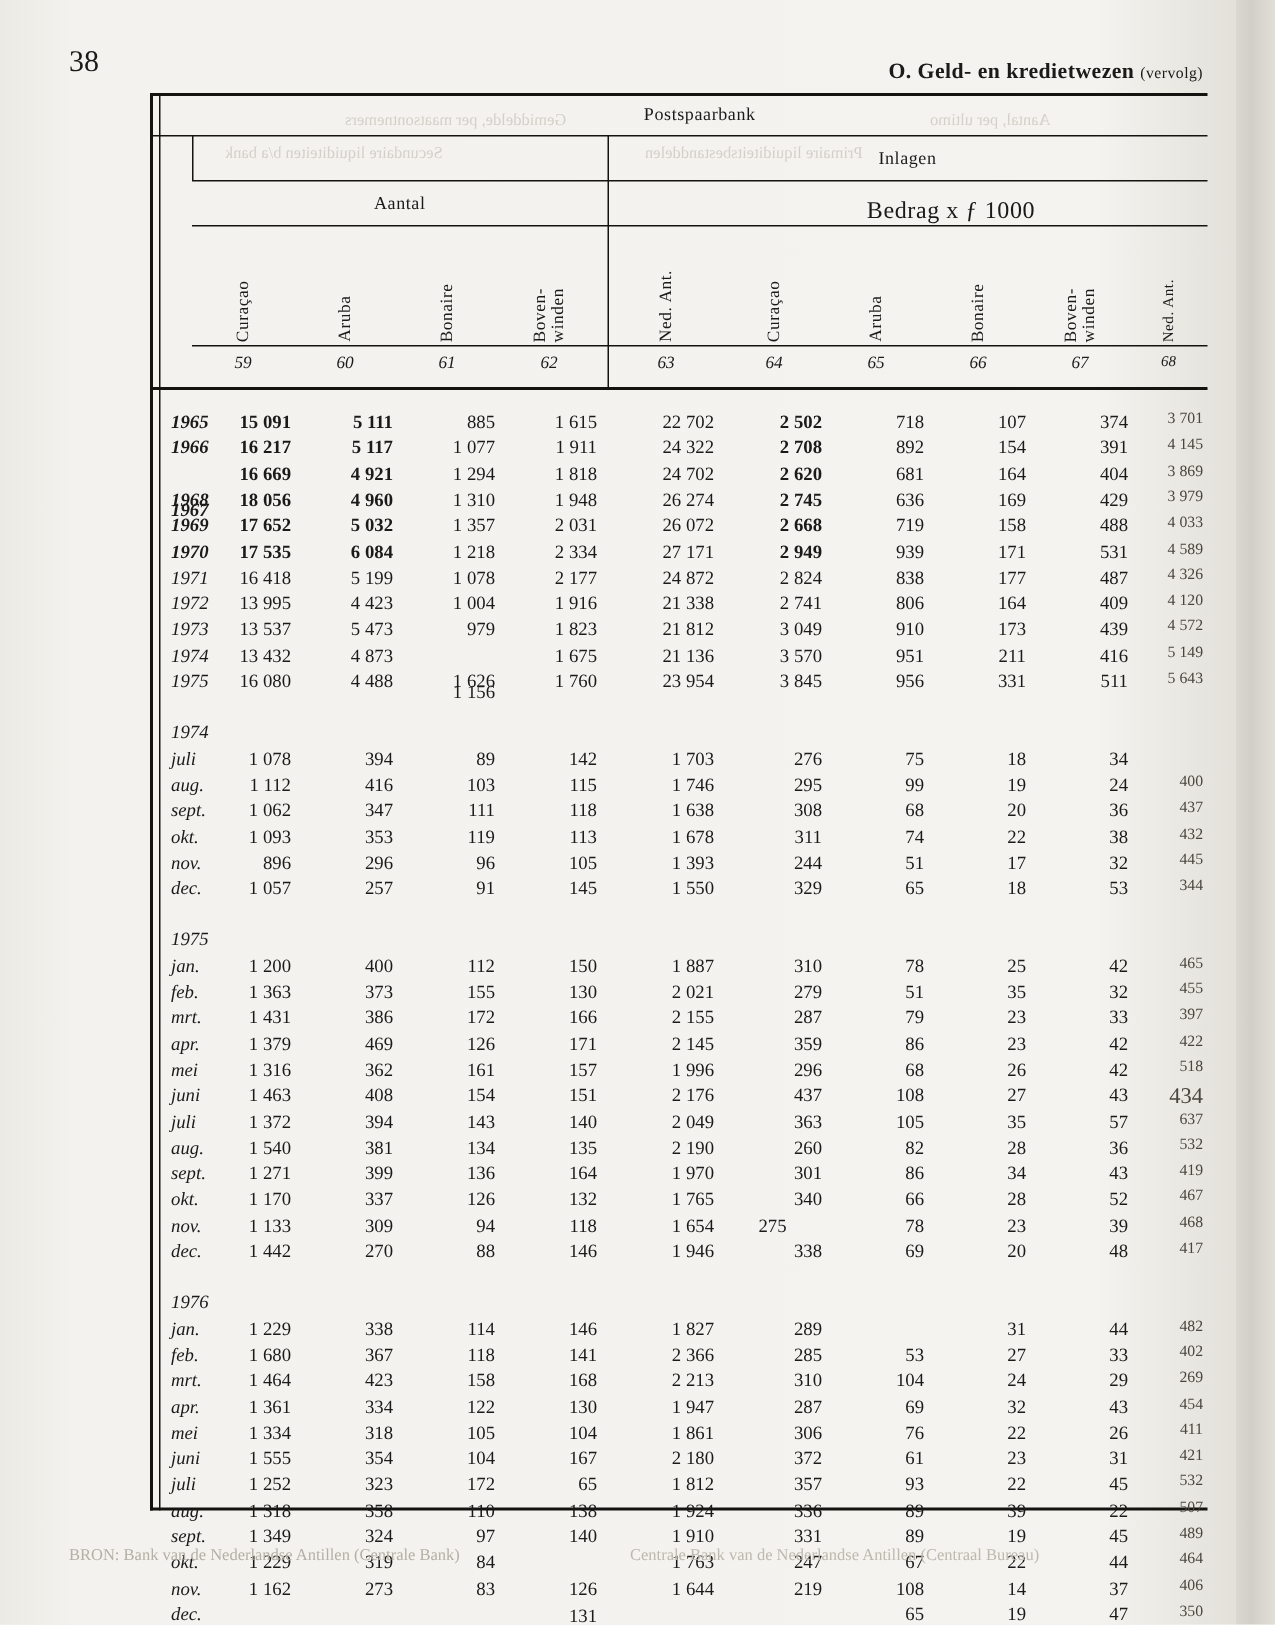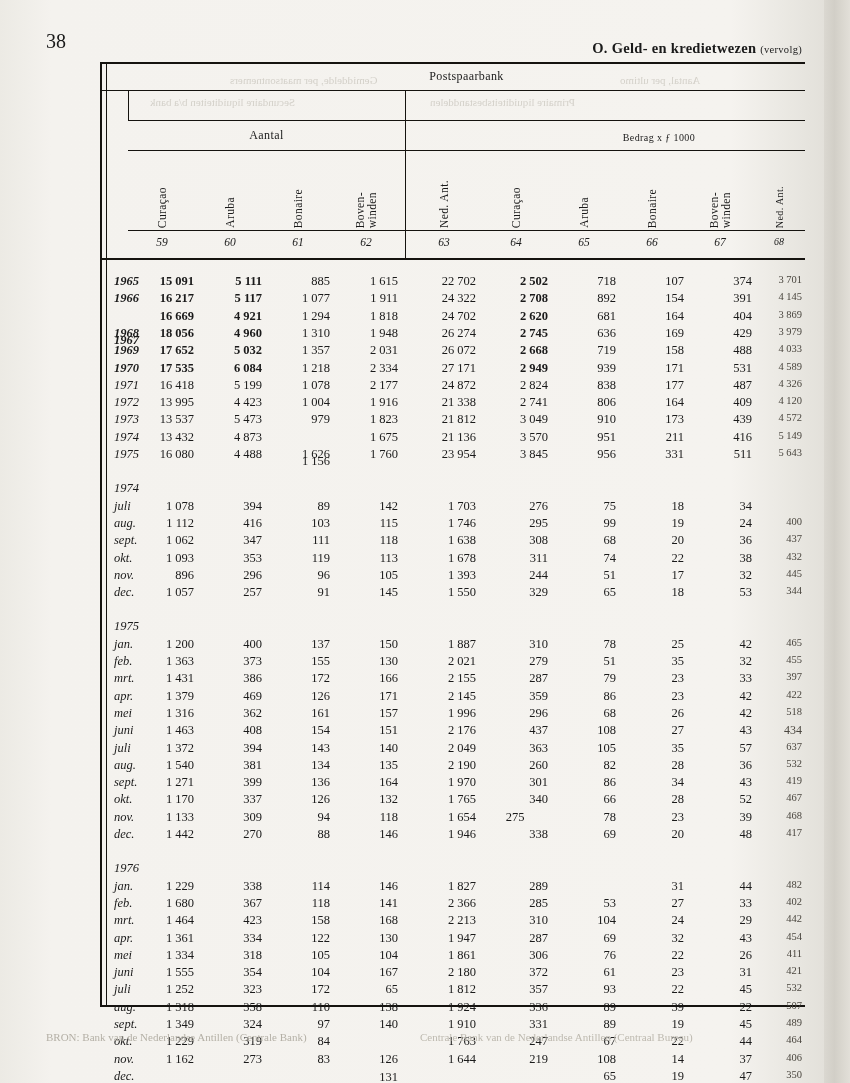"Inlagen" div.grphdr { html: none -> <div>Inlagen</div> }
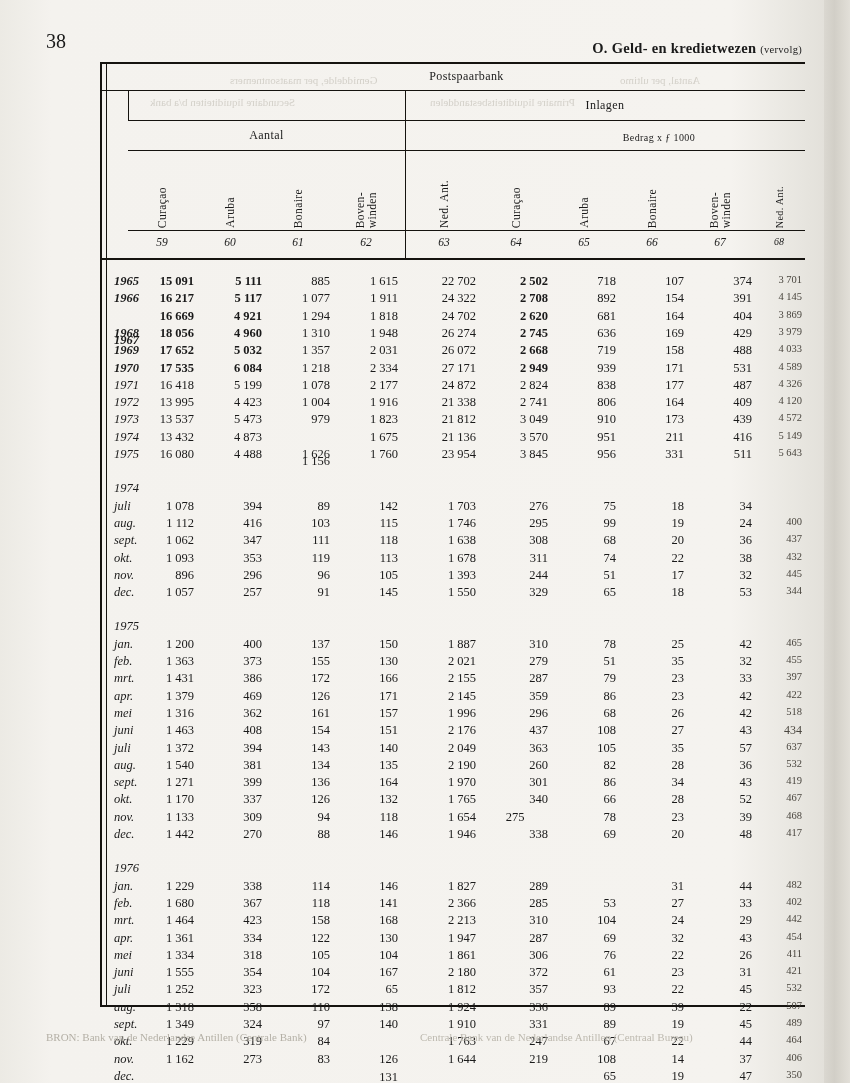"Bedrag x ƒ 1000" div.grphdr { font-size: 10px -> 16px; left: 444px -> 419px }
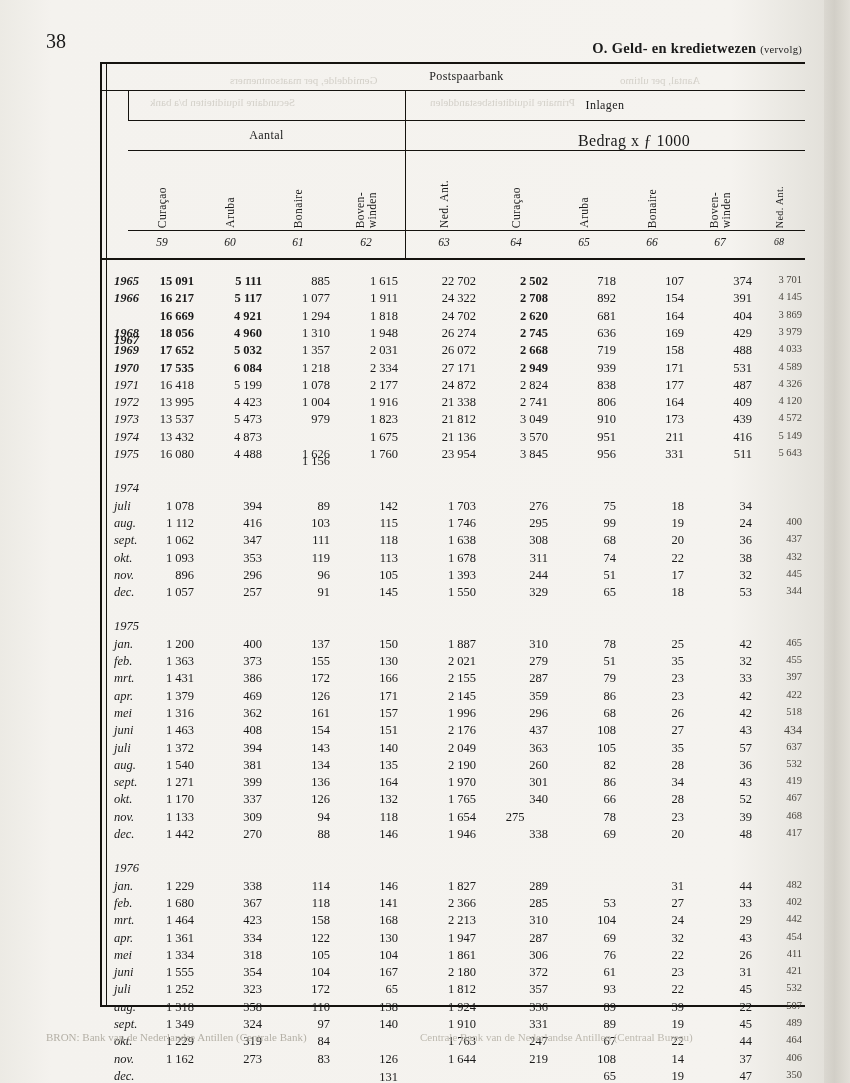"137" div.cell { text: 137 -> 112 }
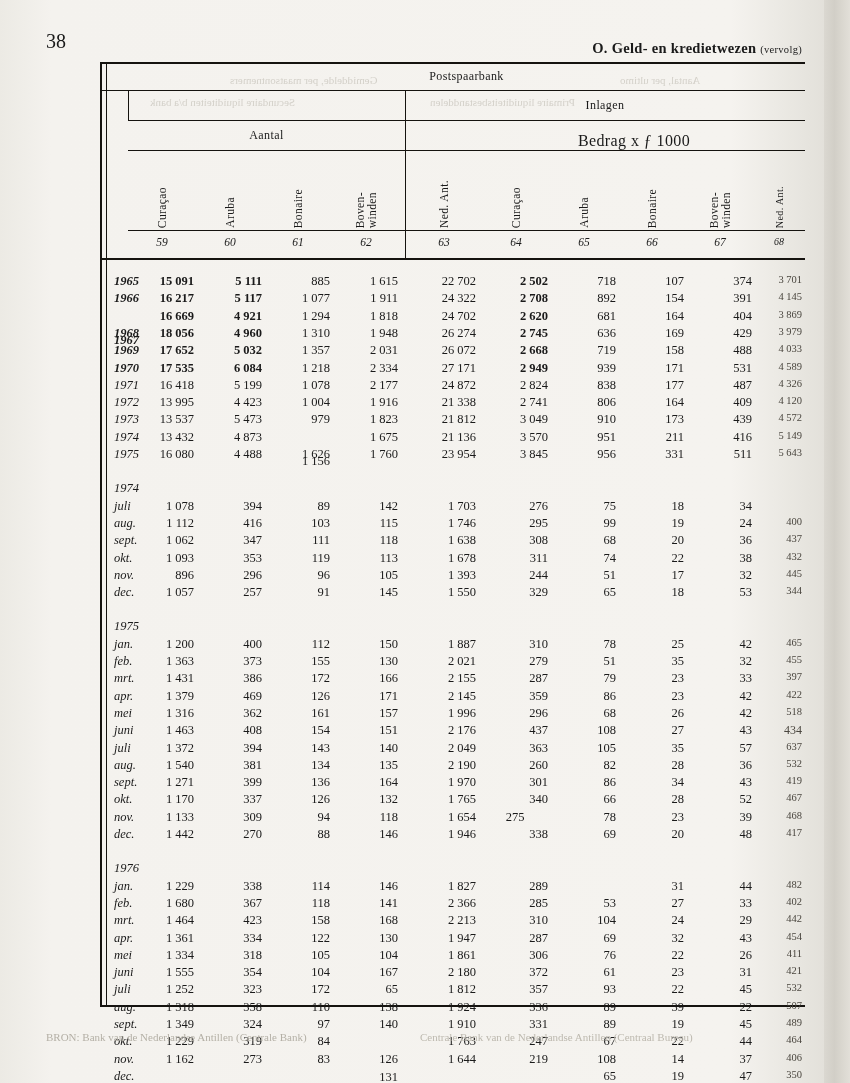"434" div.cell { font-size: 12px -> 15px }
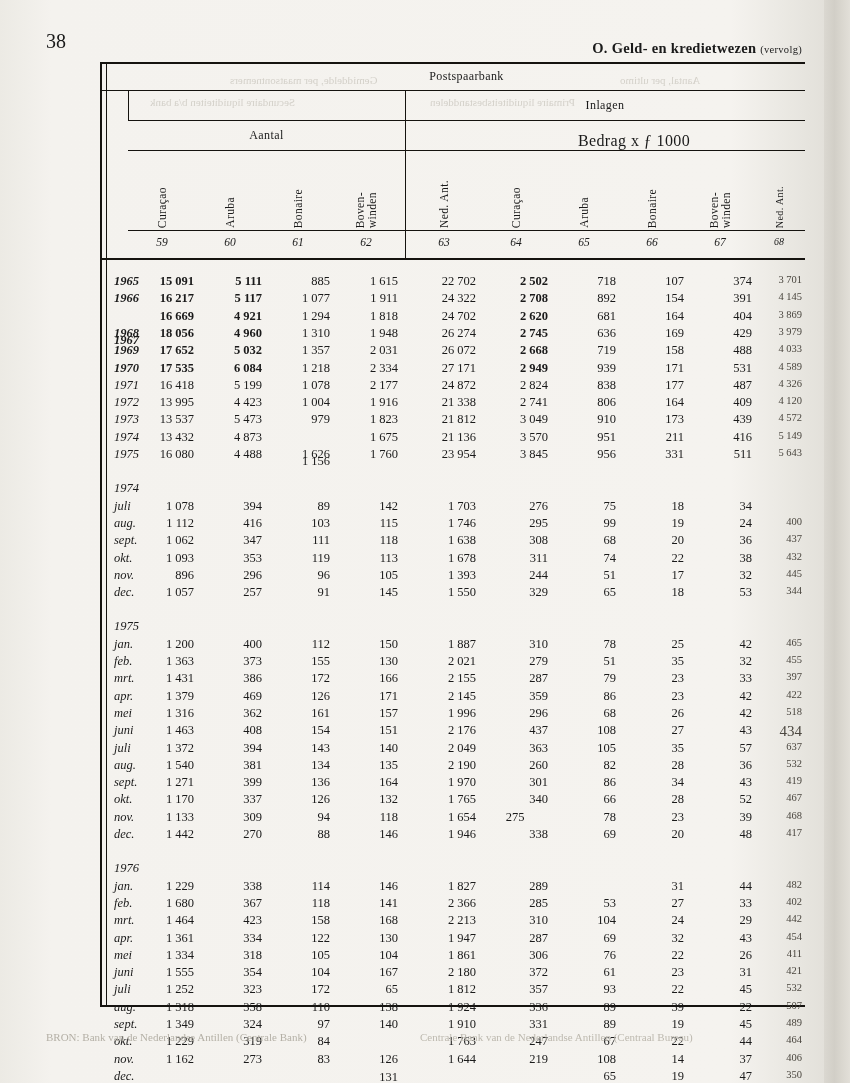"442" div.cell { text: 442 -> 269 }
